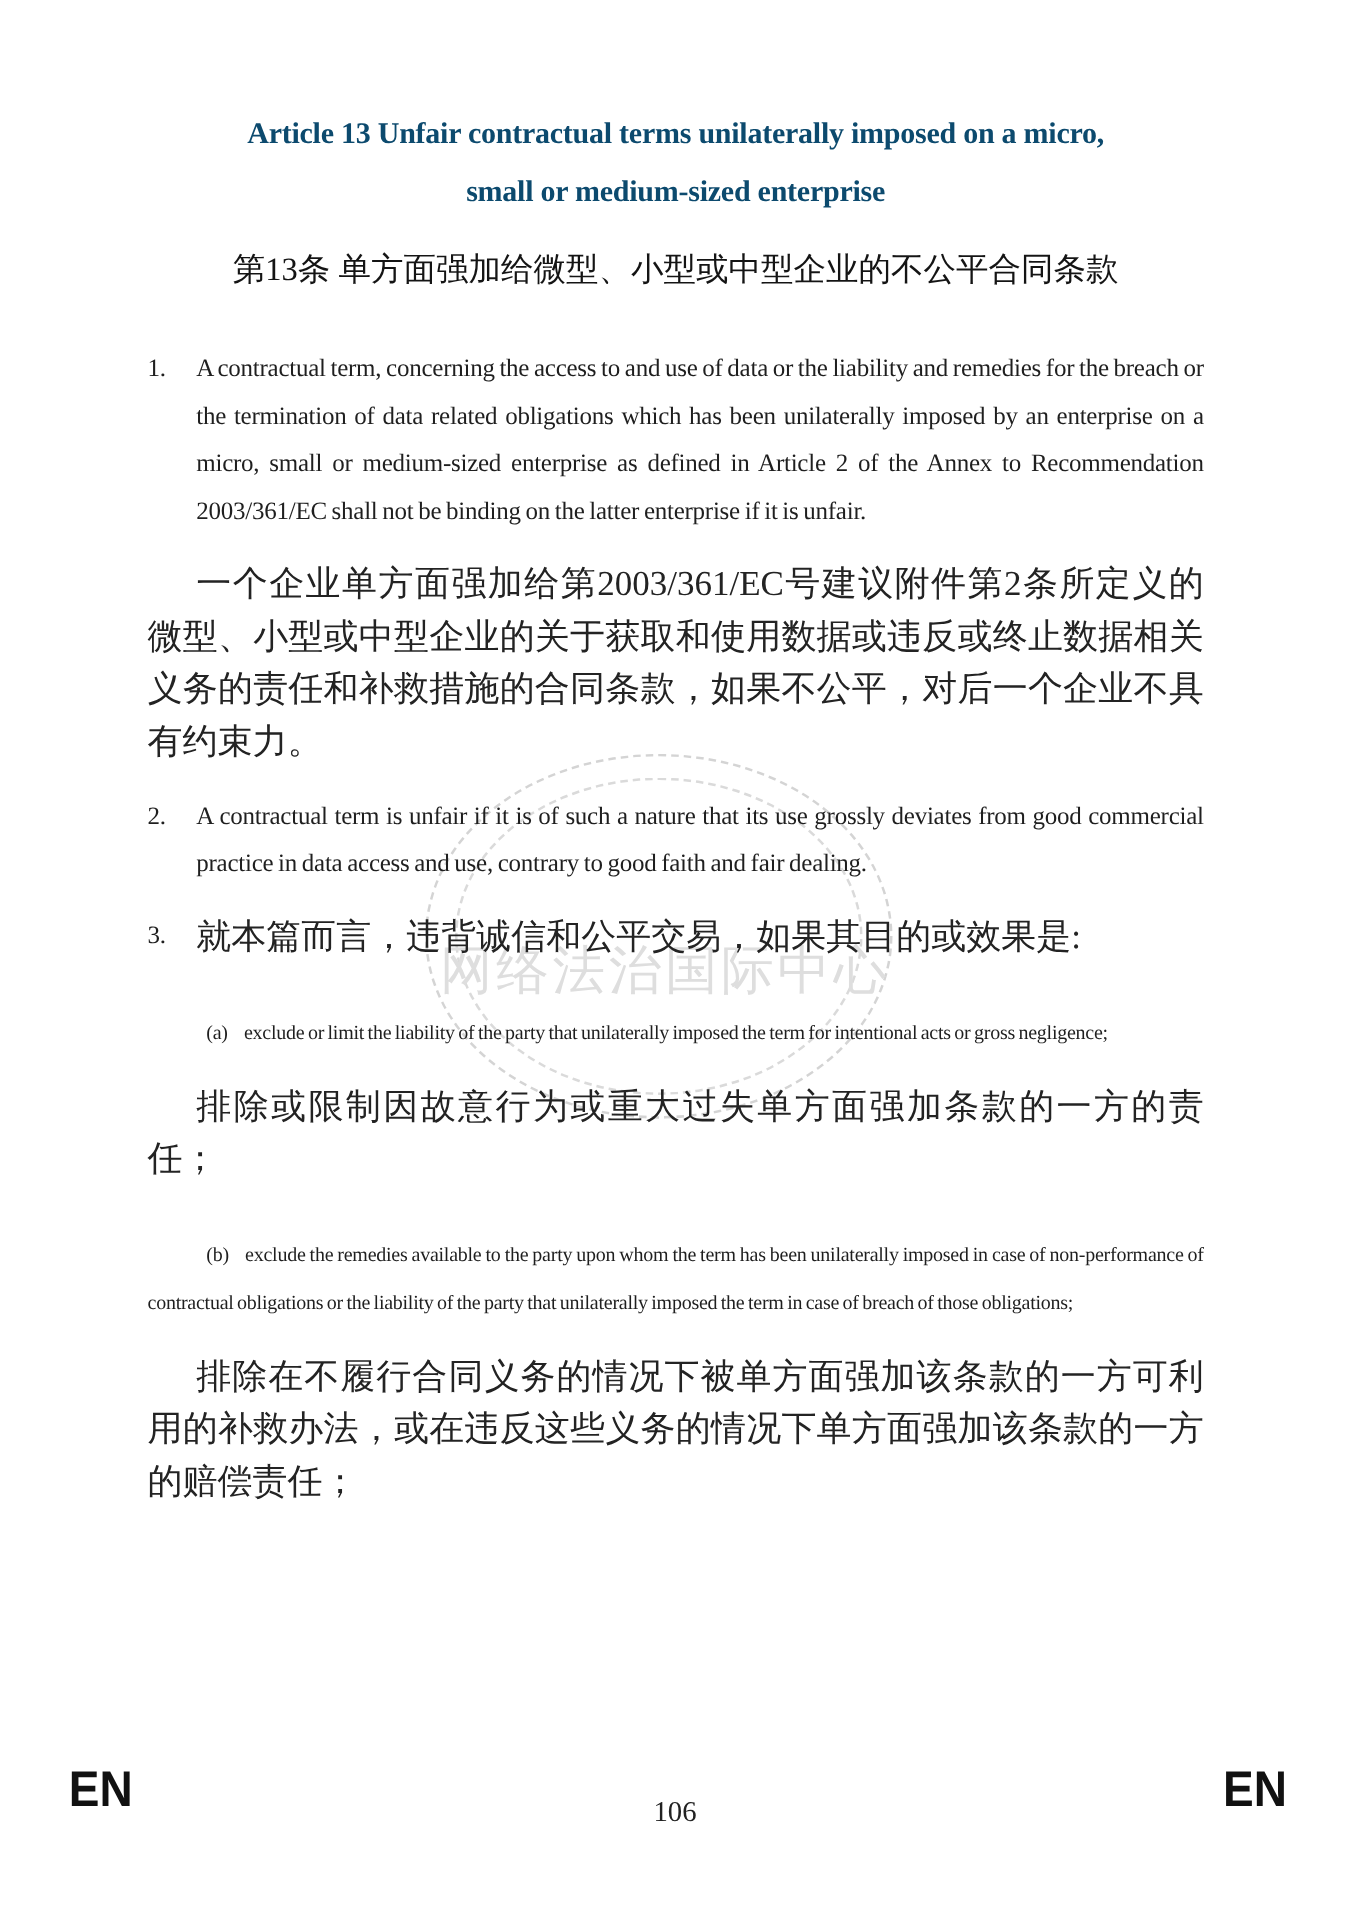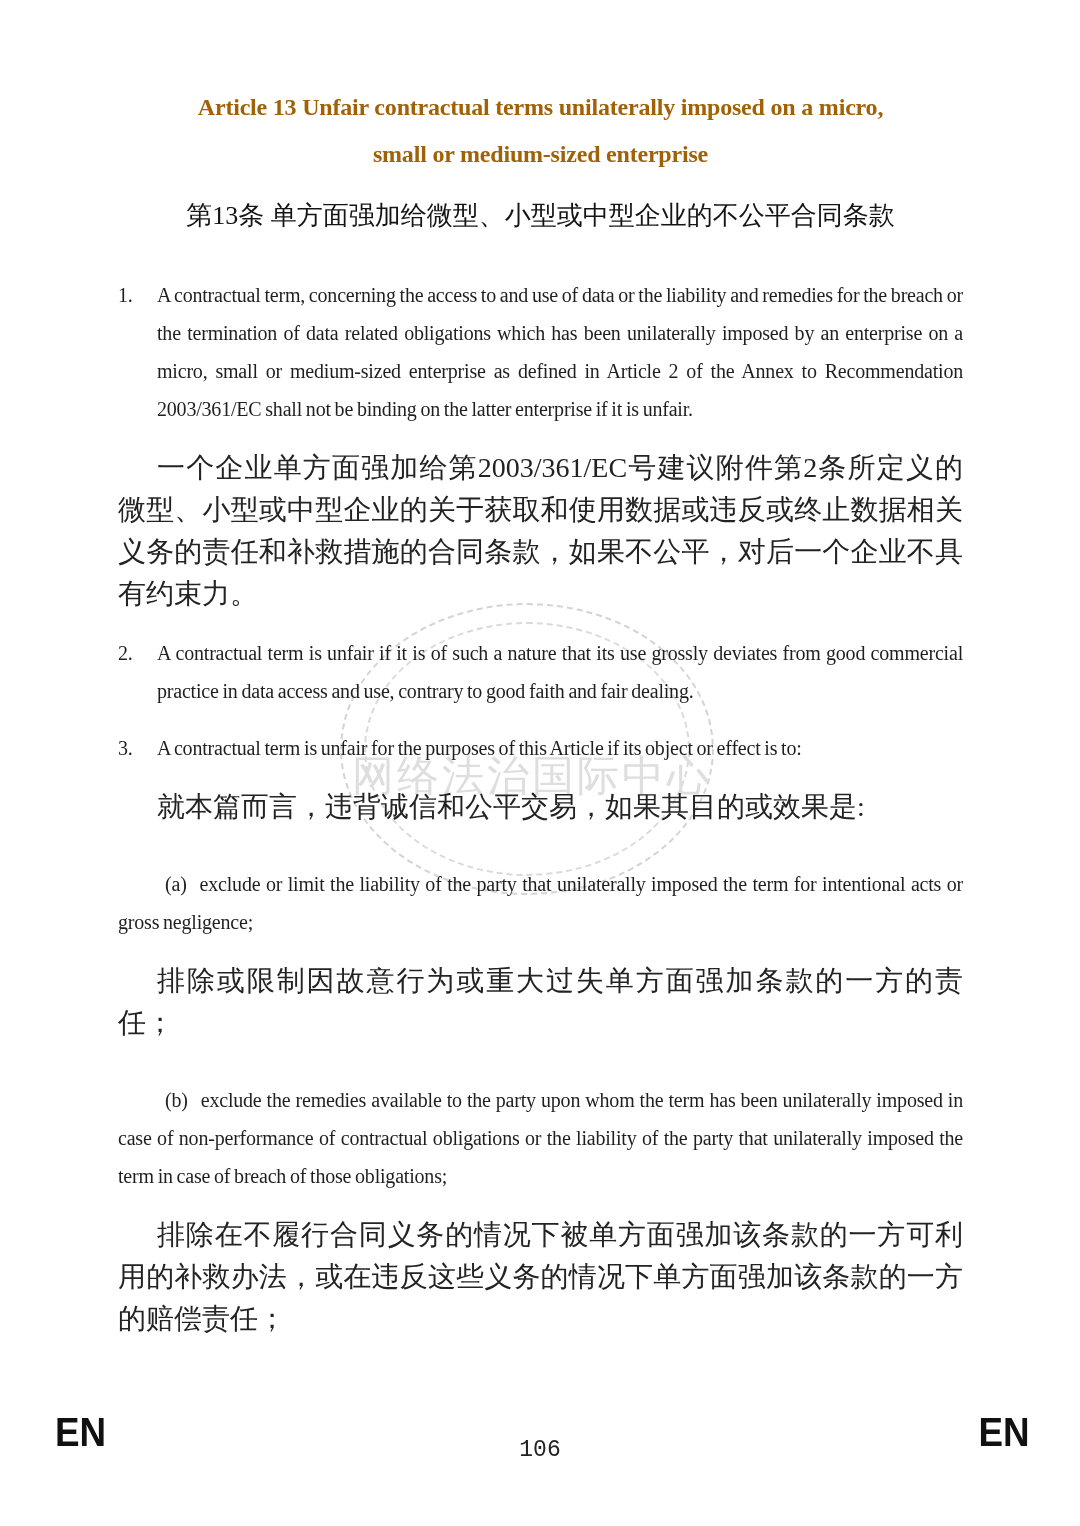"Article 13 Unfair contractual terms" .title-en { color: #a16207 -> #0c4a6e }
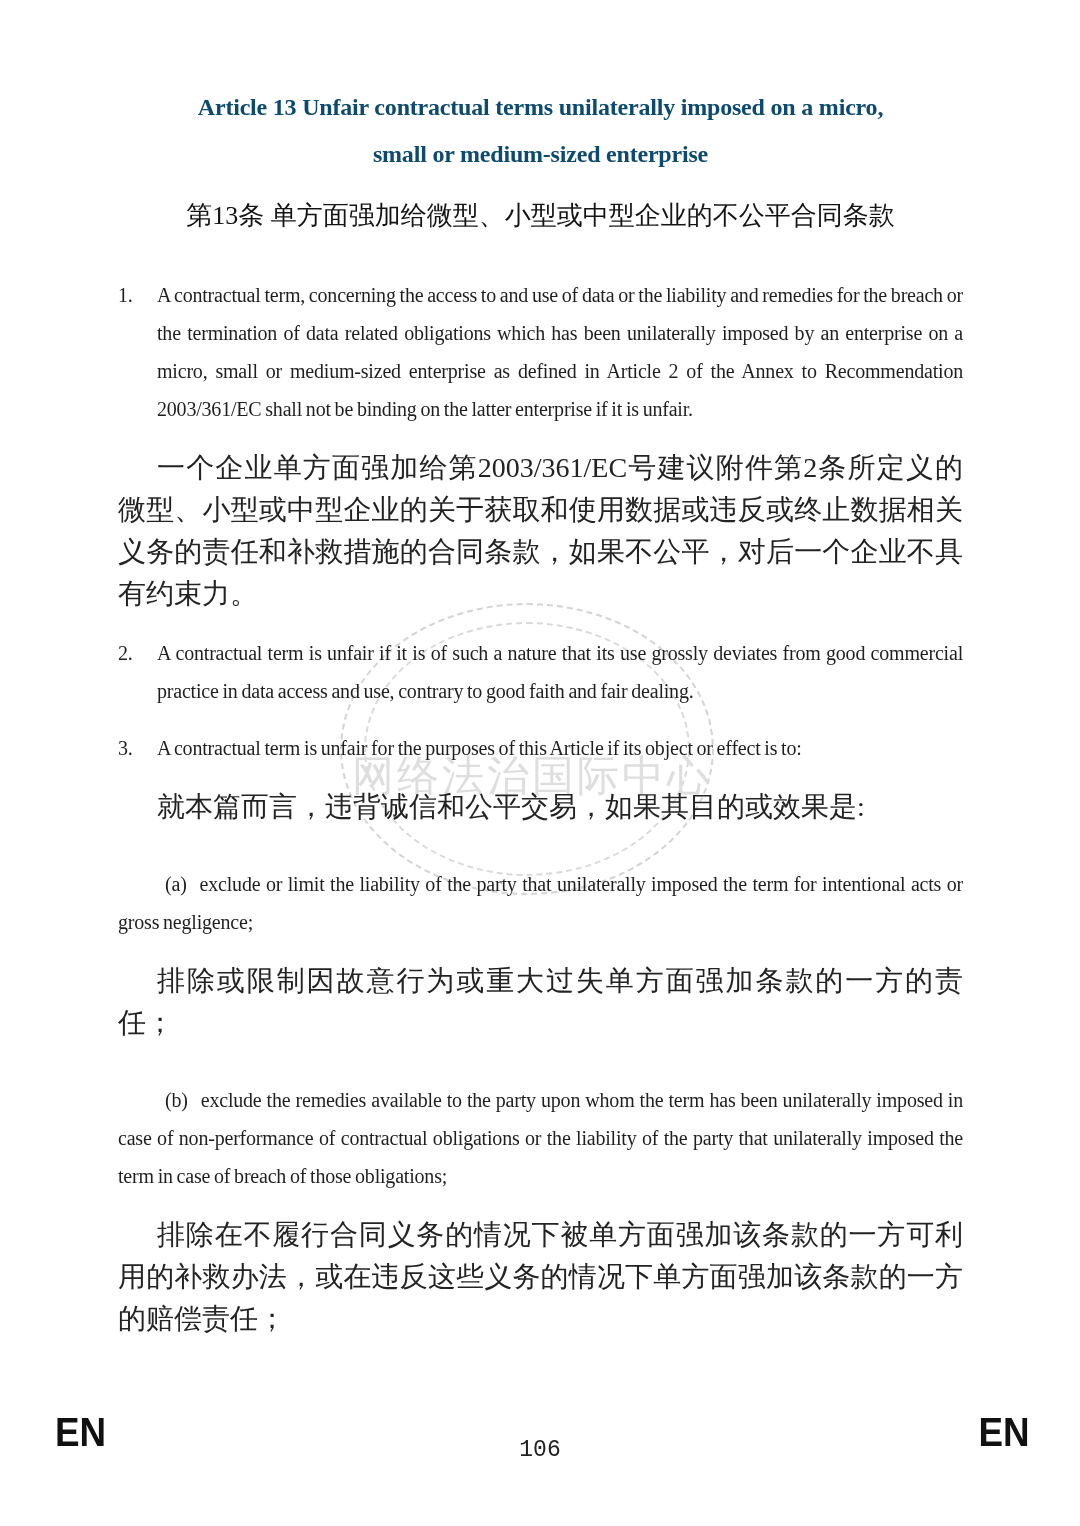"A contractual term is unfair for" span.text { html: <span>A contractual term is unfair for the purposes of this Article if its object or effect is to:</span> -> none }
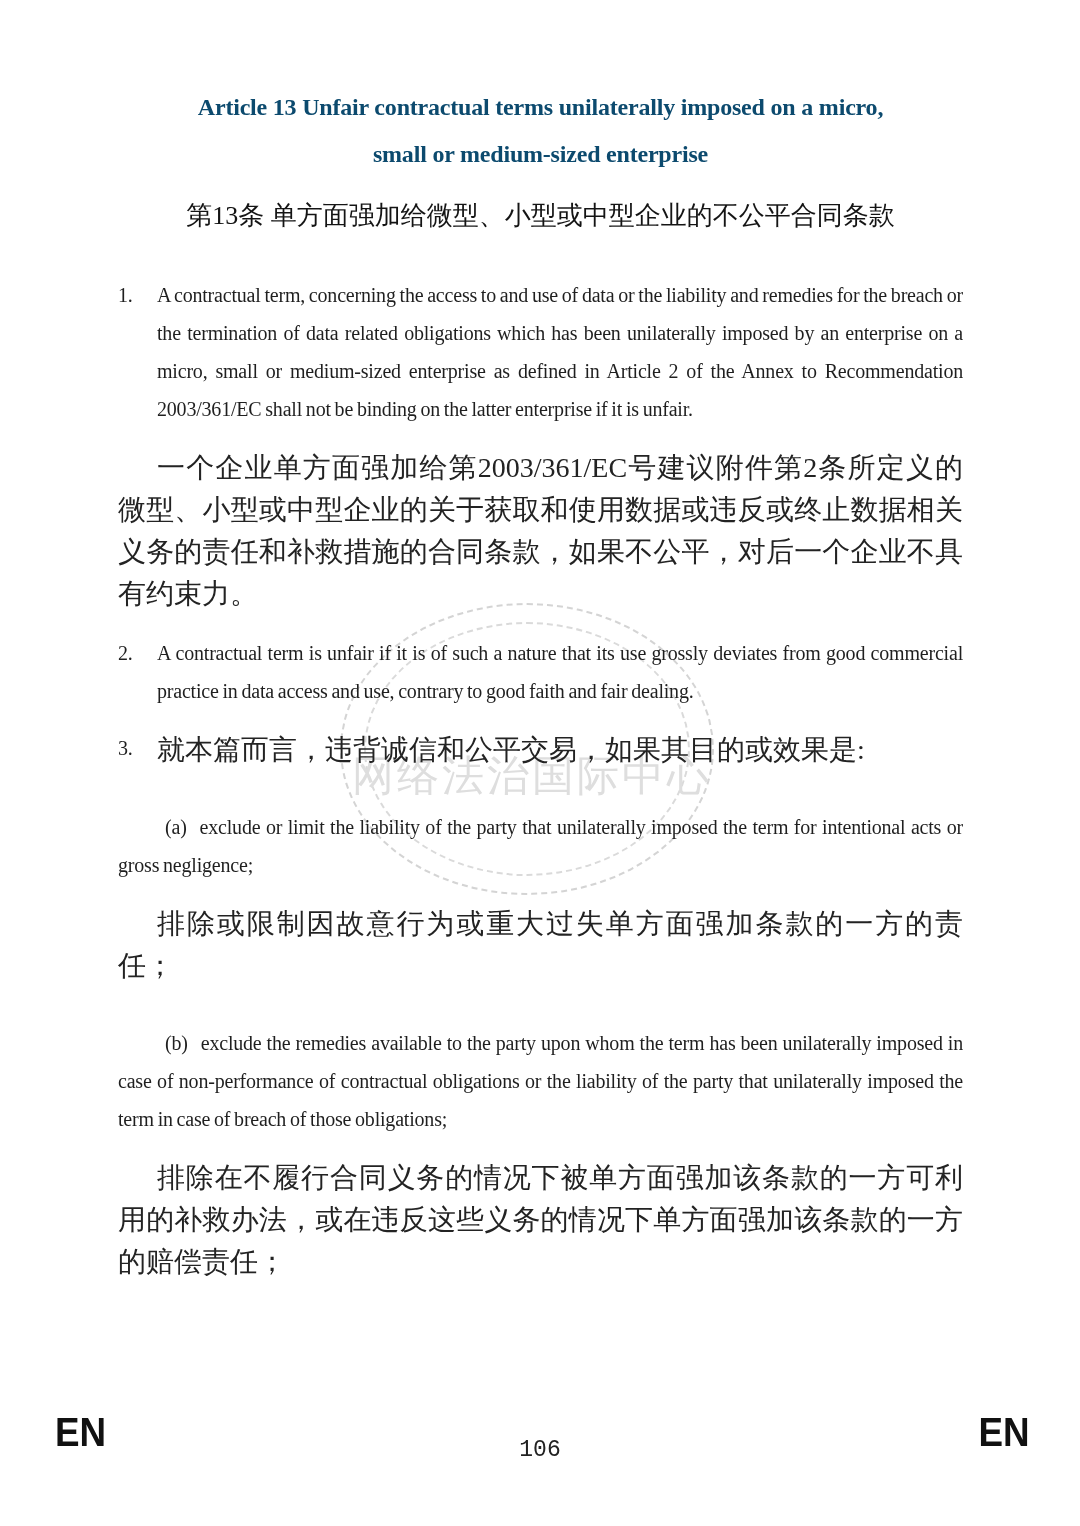"(a) exclude or limit the" .en-lettered { font-size: 20px -> 16px }
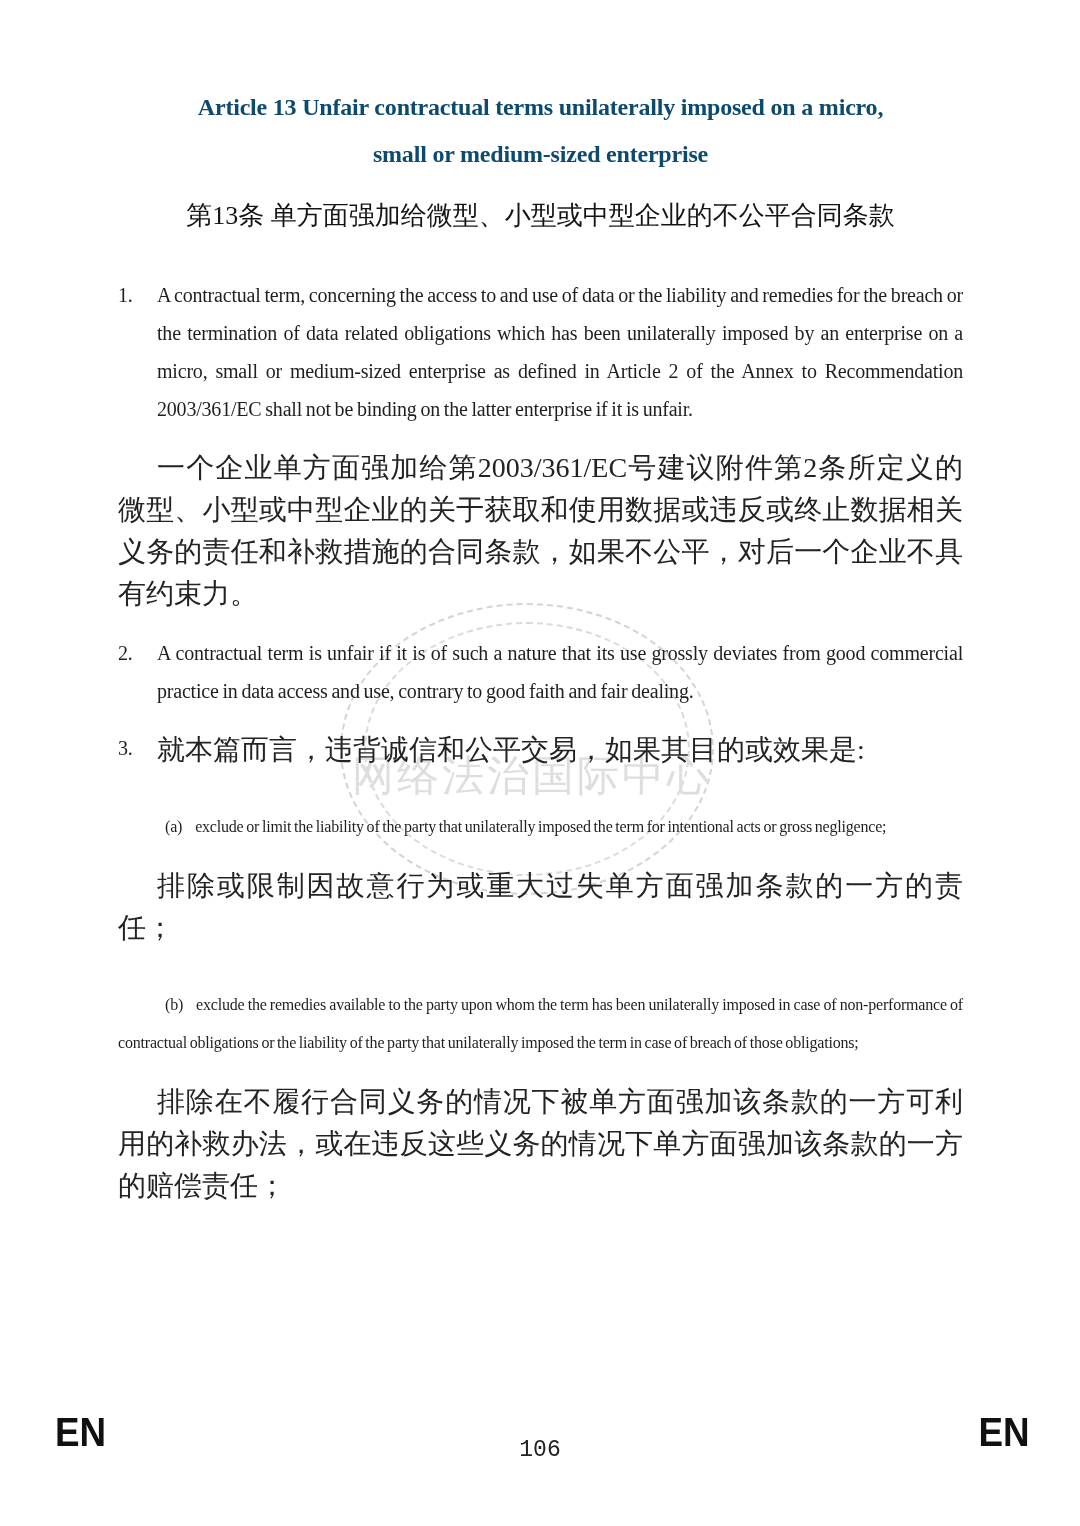"106" .page-num { font-family: Liberation Mono, monospace -> none }
